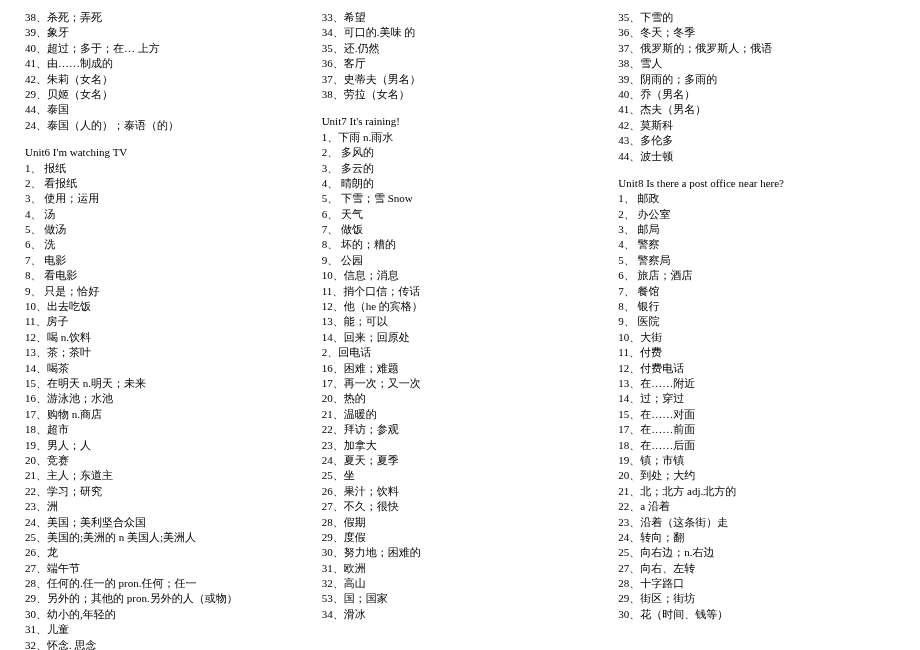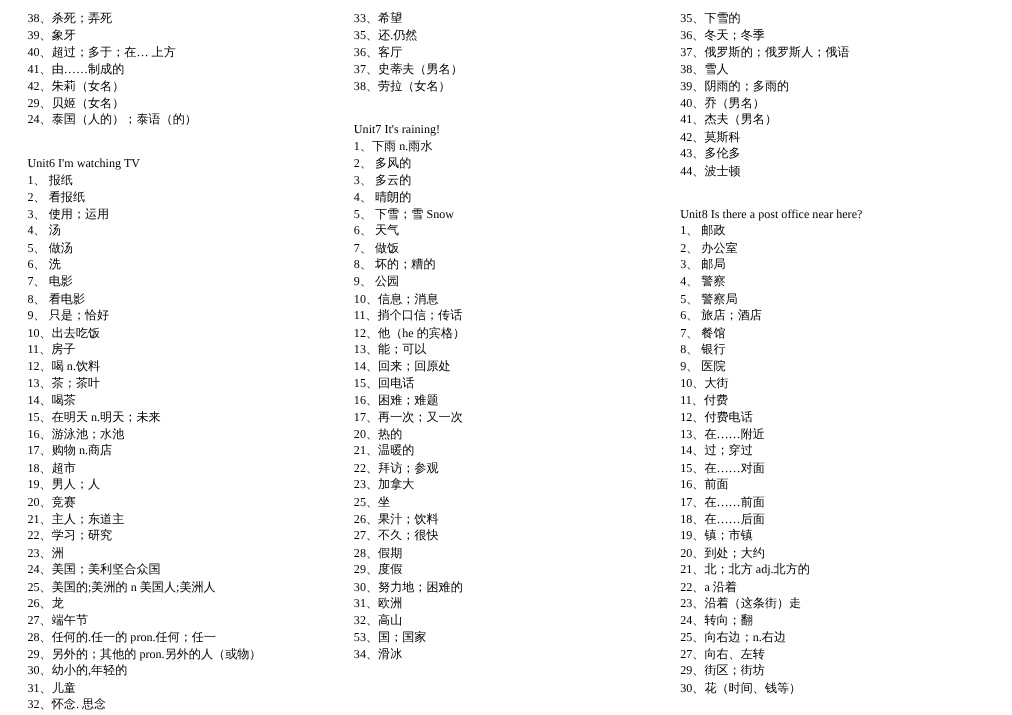"34、可口的.美味 的" div.item { html: none -> <div>34、可口的.美味 的</div> }
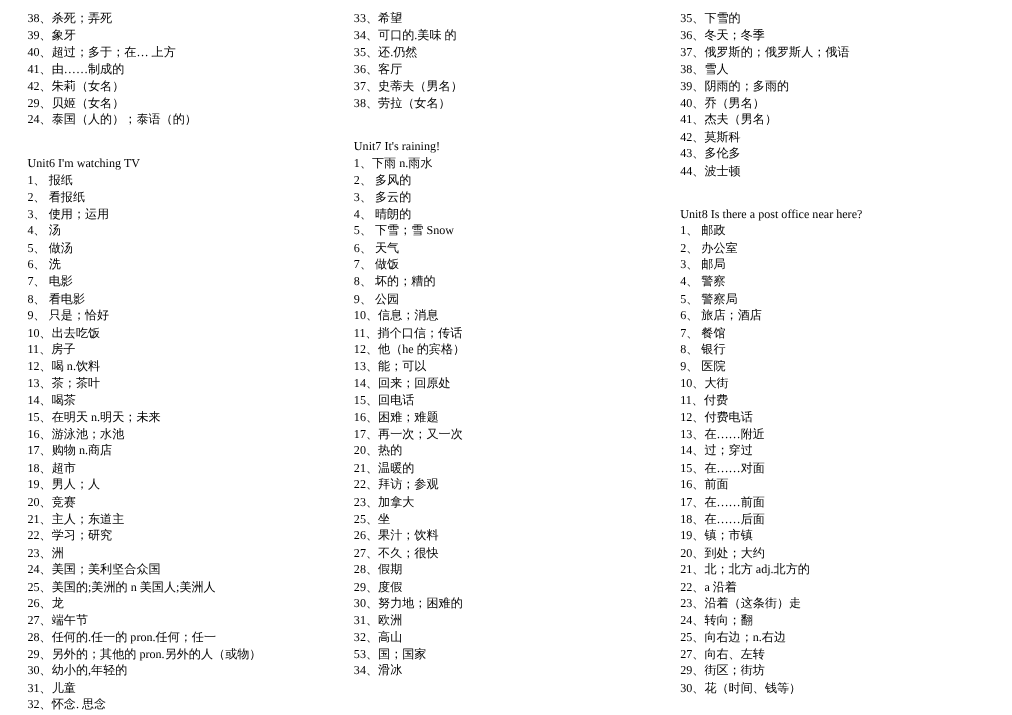"44、泰国" div.item { html: none -> <div>44、泰国</div> }
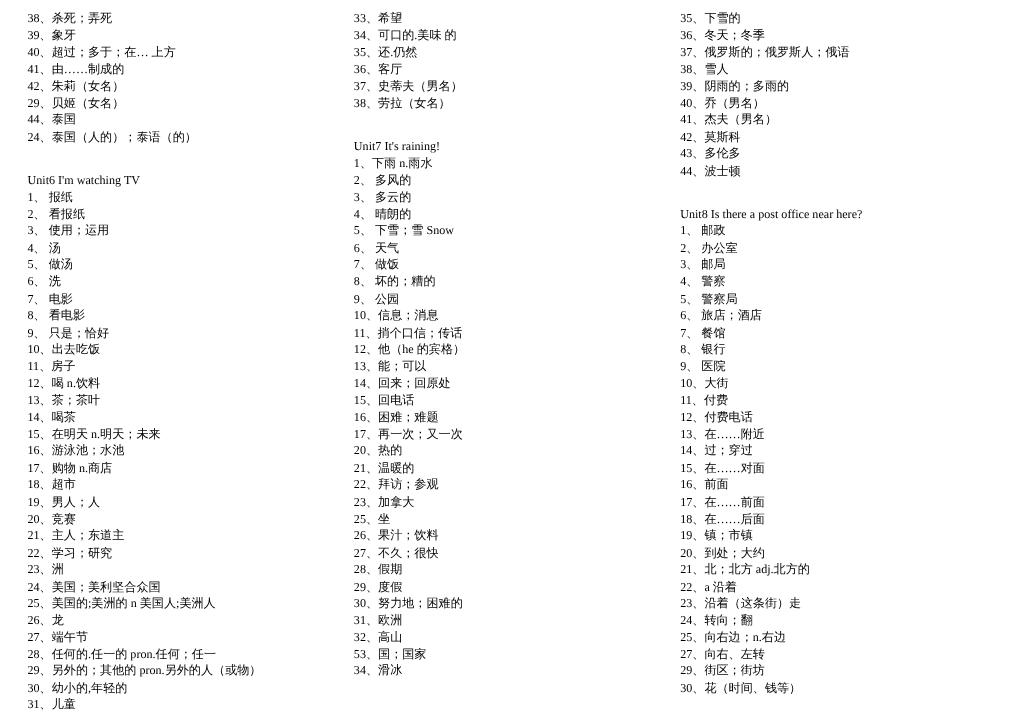"Unit7 It's raining!" .unit-header { margin-top: 12px -> 0 }
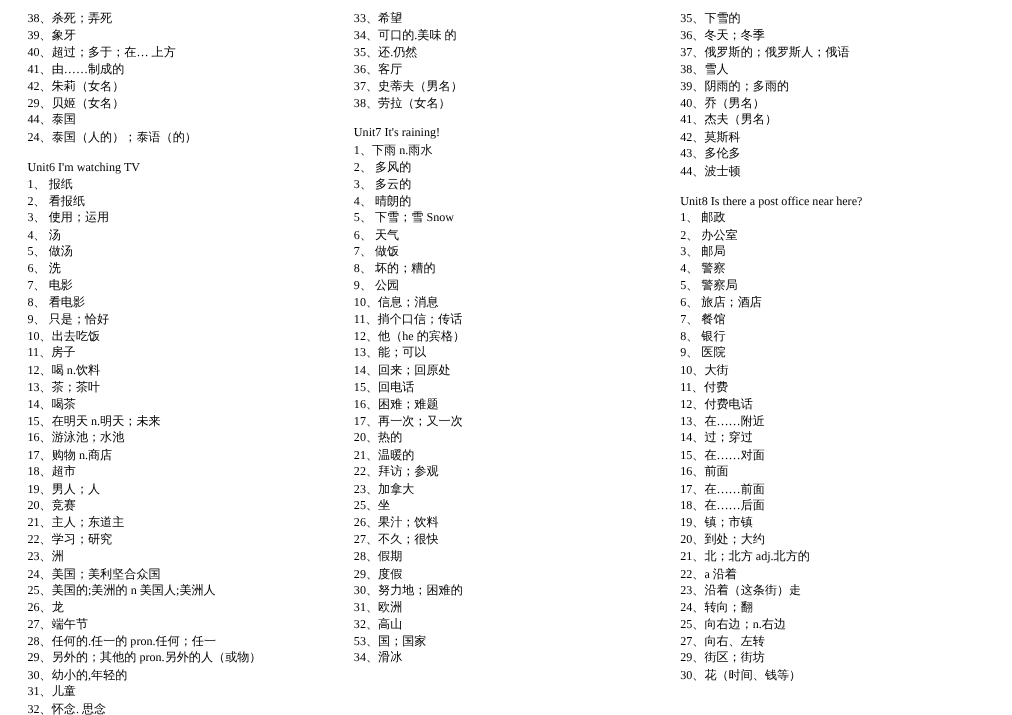"15、回电话" div.item { text: 15 -> 2 }
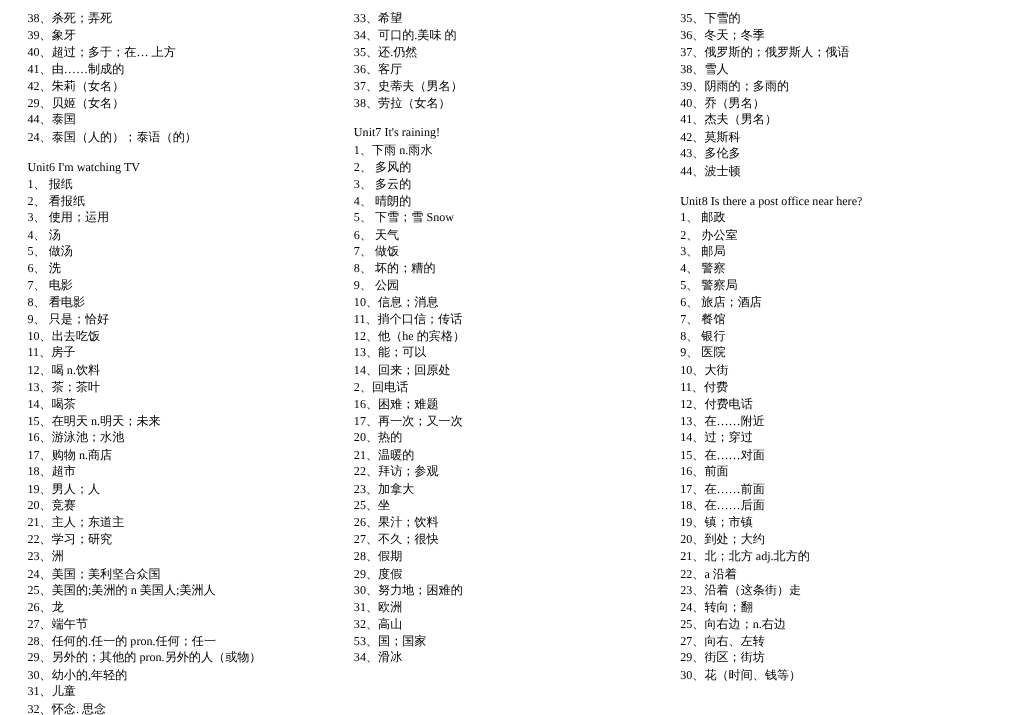"16、前面" div.item { html: <div>16、前面</div> -> none }
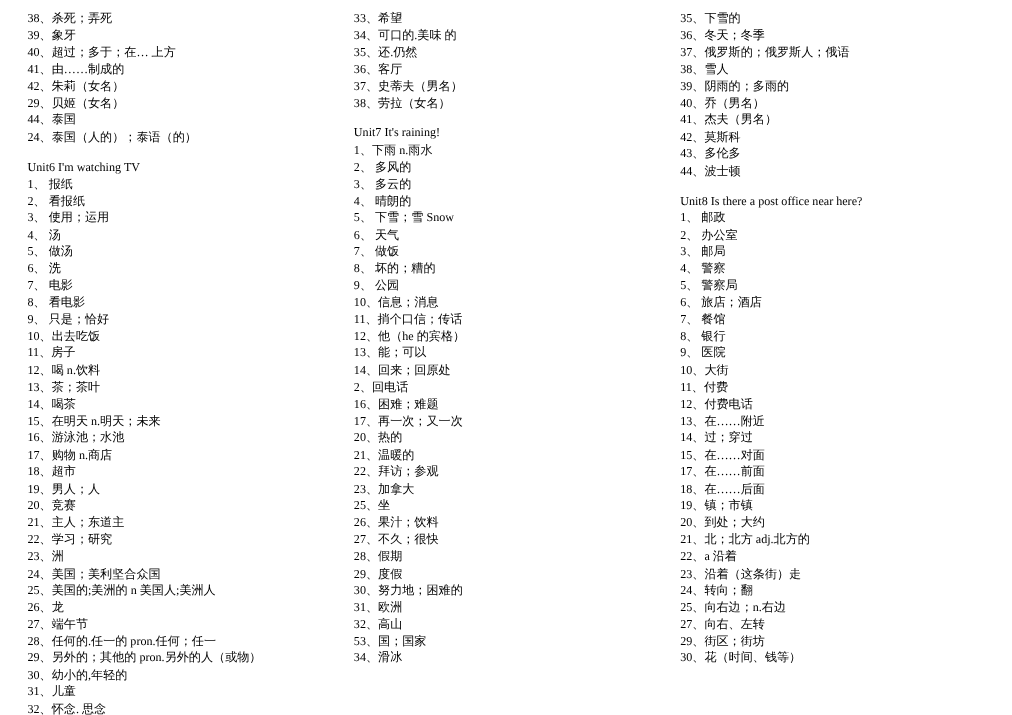"24、夏天；夏季" div.item { html: none -> <div>24、夏天；夏季</div> }
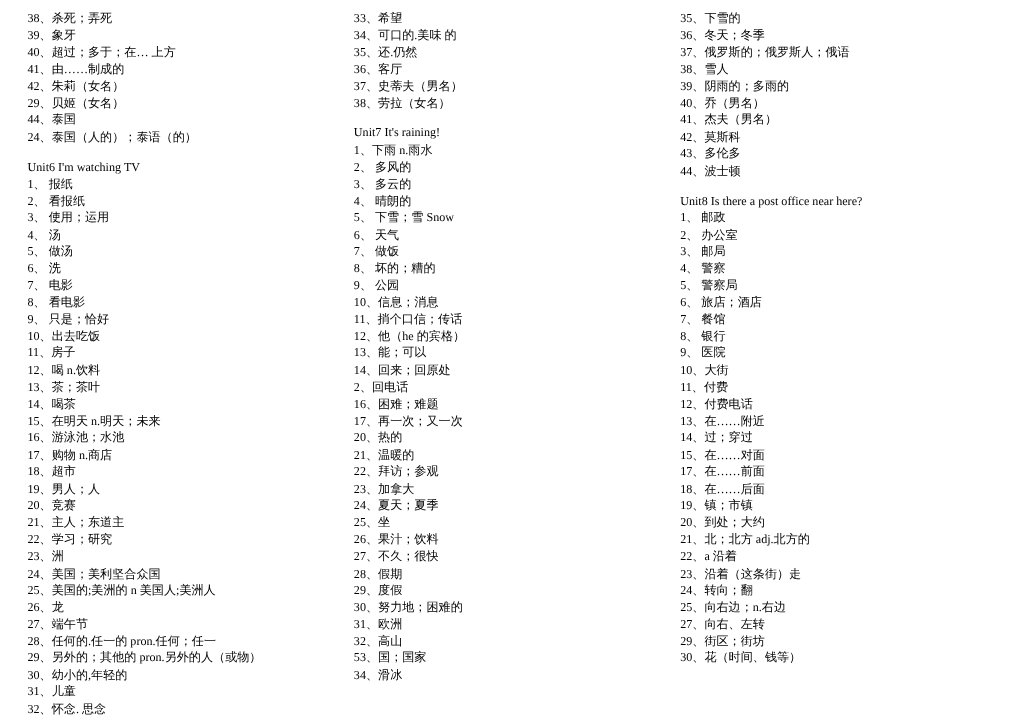"28、十字路口" div.item { html: none -> <div>28、十字路口</div> }
